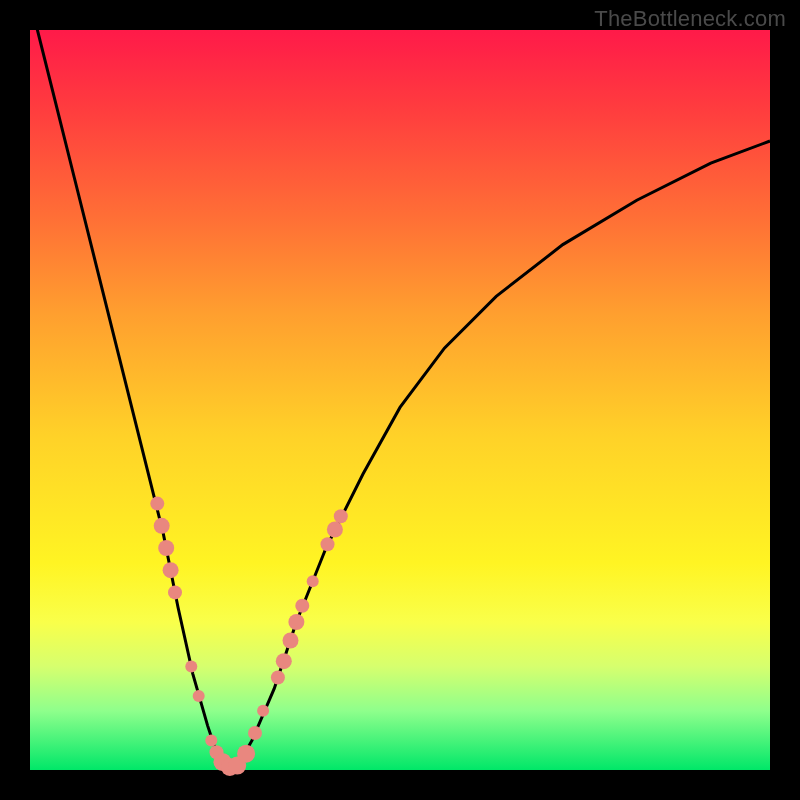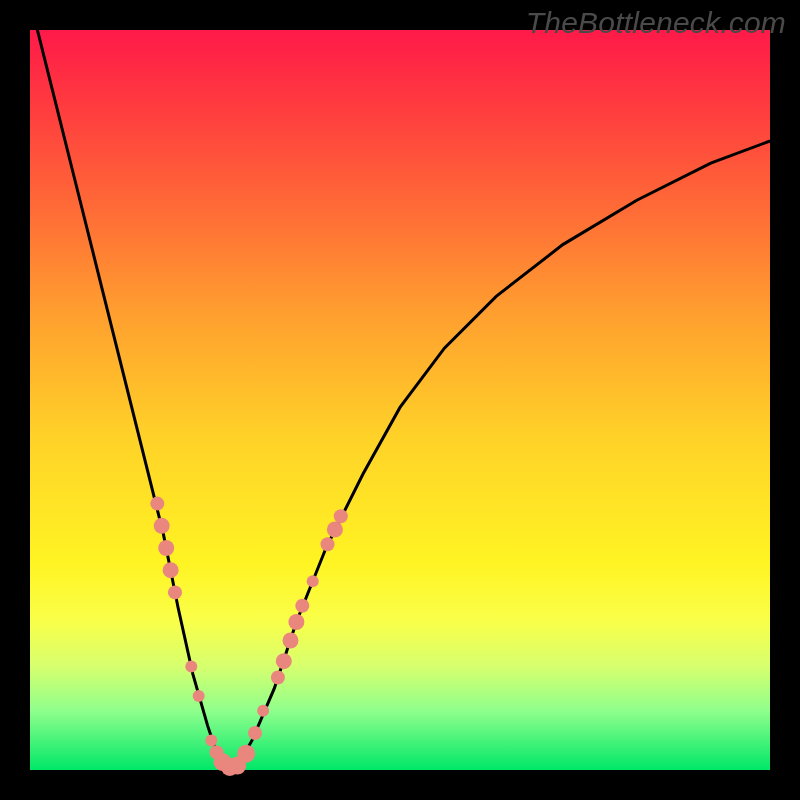"TheBottleneck.com" .watermark { font-size: 30px -> 22px; font-style: italic -> none }
